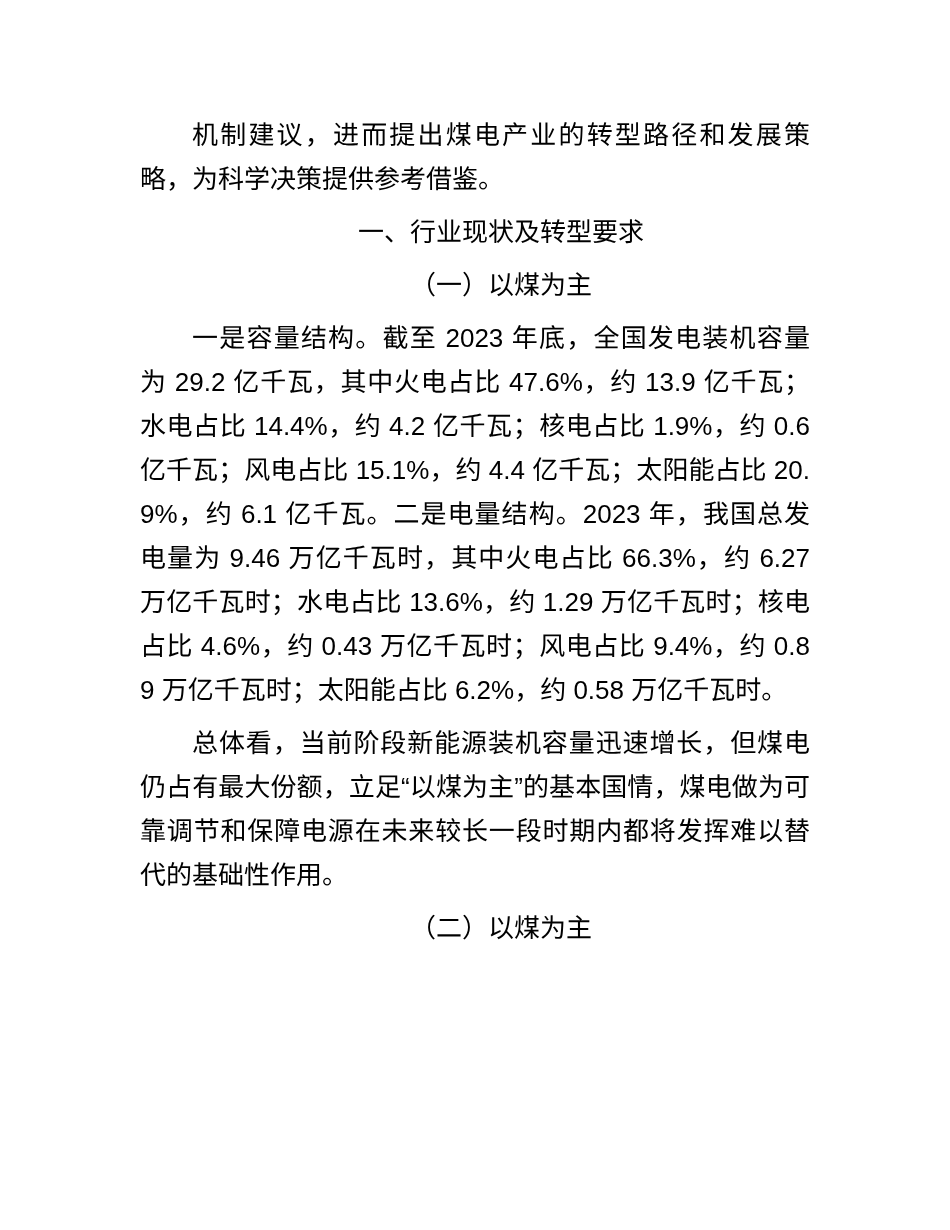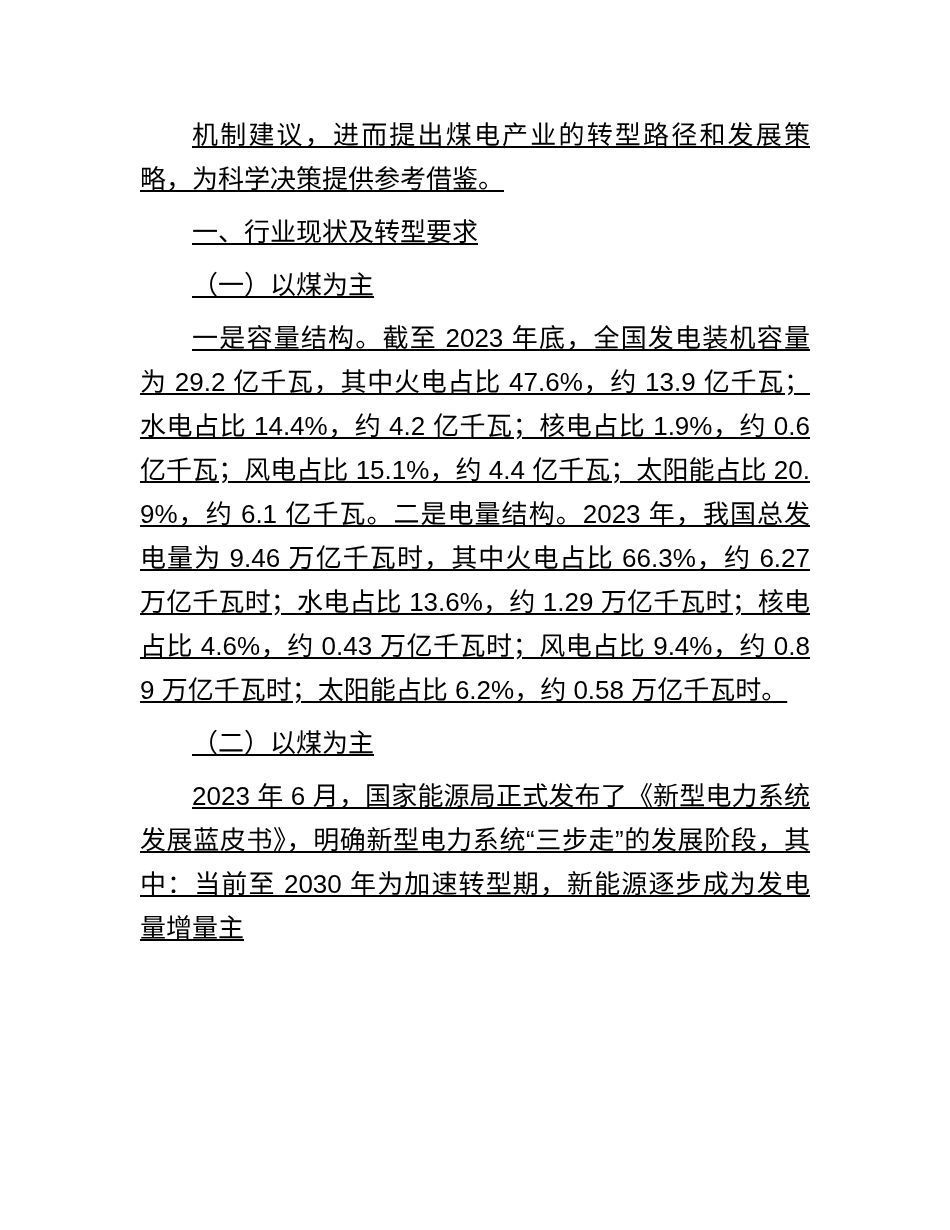"机制建议，进而提出煤电产业的转型路径和发展策略，为科学决策提供参考借鉴。" .page { text-decoration: underline -> none }
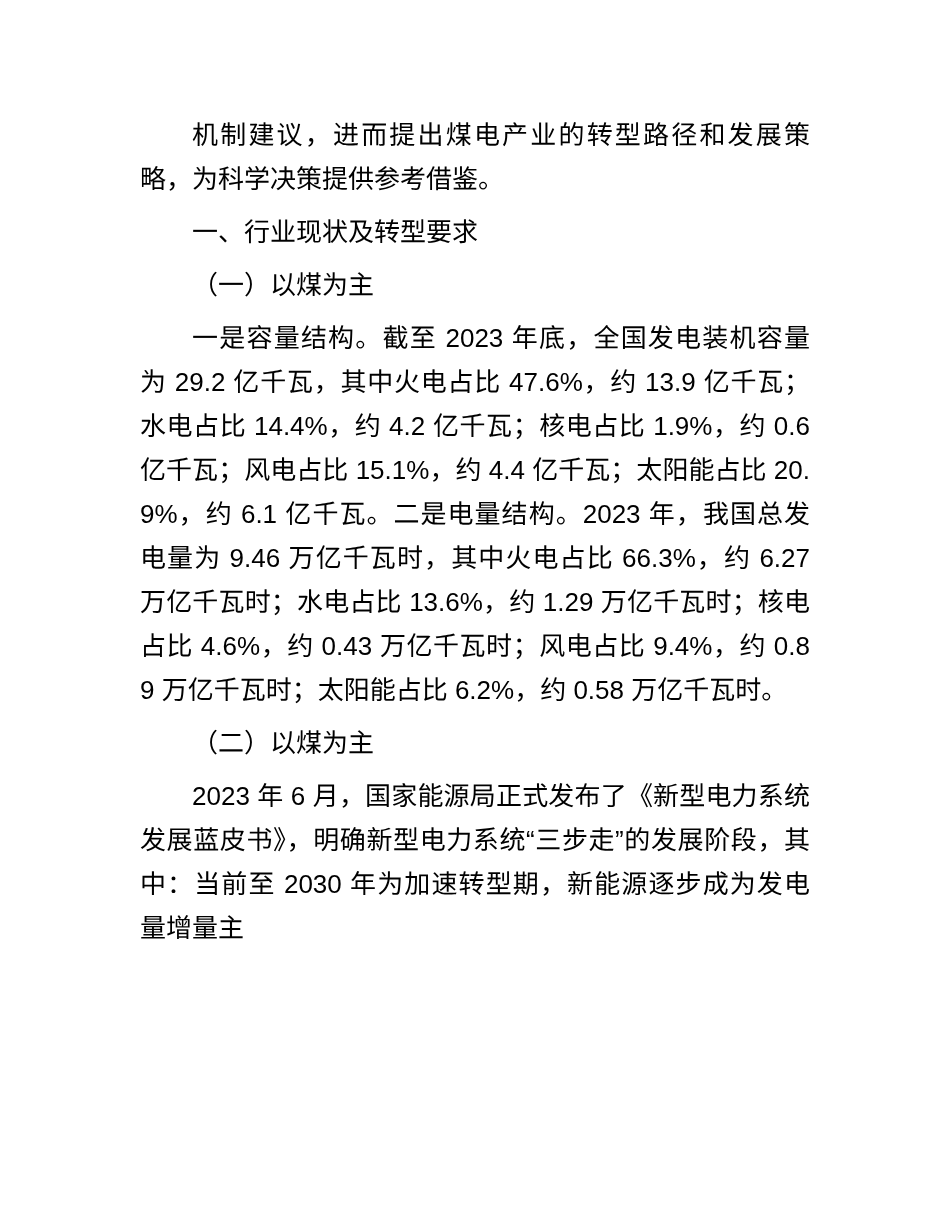"一、行业现状及转型要求" .para.heading { text-align: left -> center }
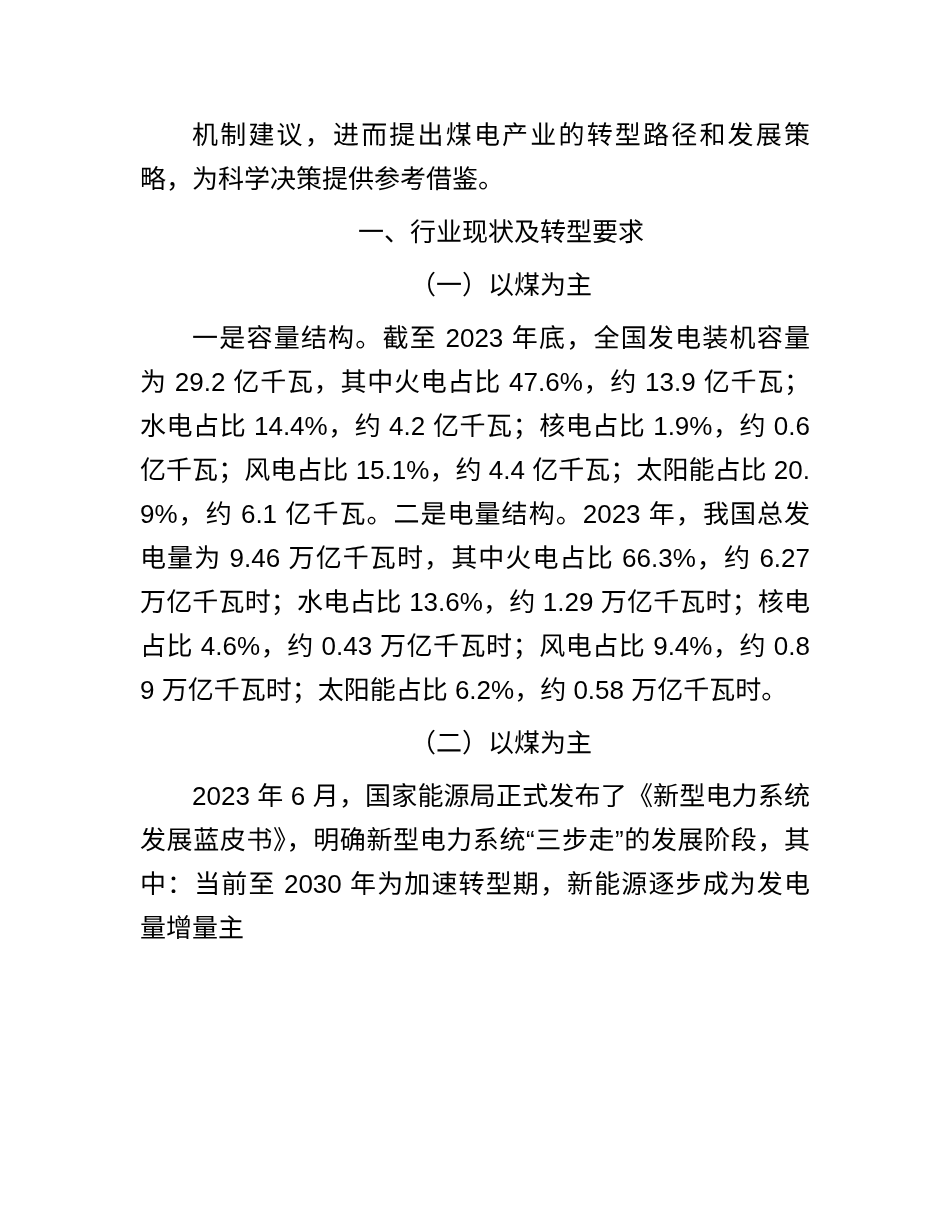"总体看，当前阶段新能源装机容量迅速增长，但煤电仍占有最大份额，立足“以煤为主”的" p.para { html: none -> <p>总体看，当前阶段新能源装机容量迅速增长，但煤电仍占有最大份额，立足“以煤为主”的基本国情，煤电做为可靠调节和保障电源在未来较长一段时期内都将发挥难以替代的基础性作用。</p> }
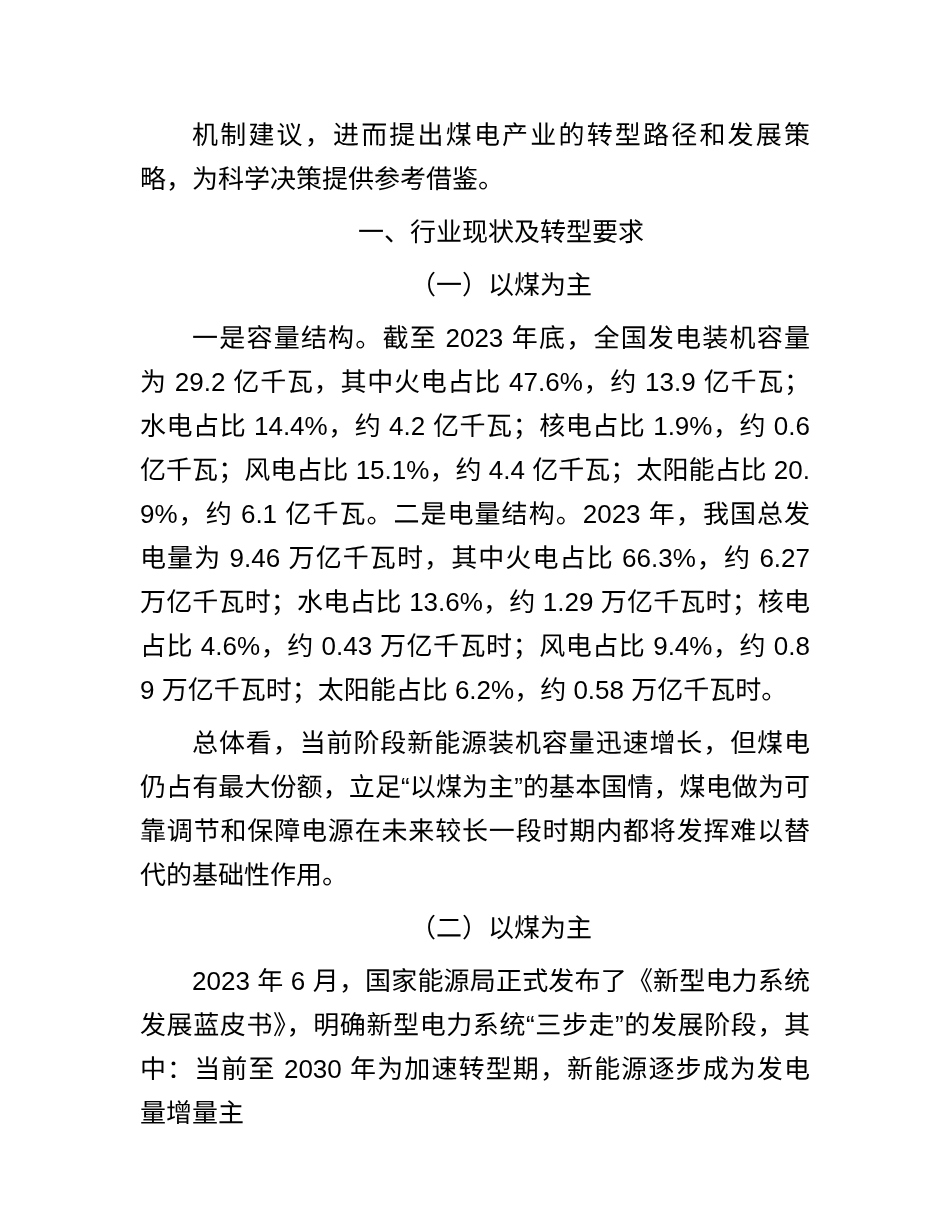"2023 年 6" p.para { html: <p>2023 年 6 月，国家能源局正式发布了《新型电力系统发展蓝皮书》，明确新型电力系统“三步走”的发展阶段，其中：当前至 2030 年为加速转型期，新能源逐步成为发电量增量主</p> -> none }
